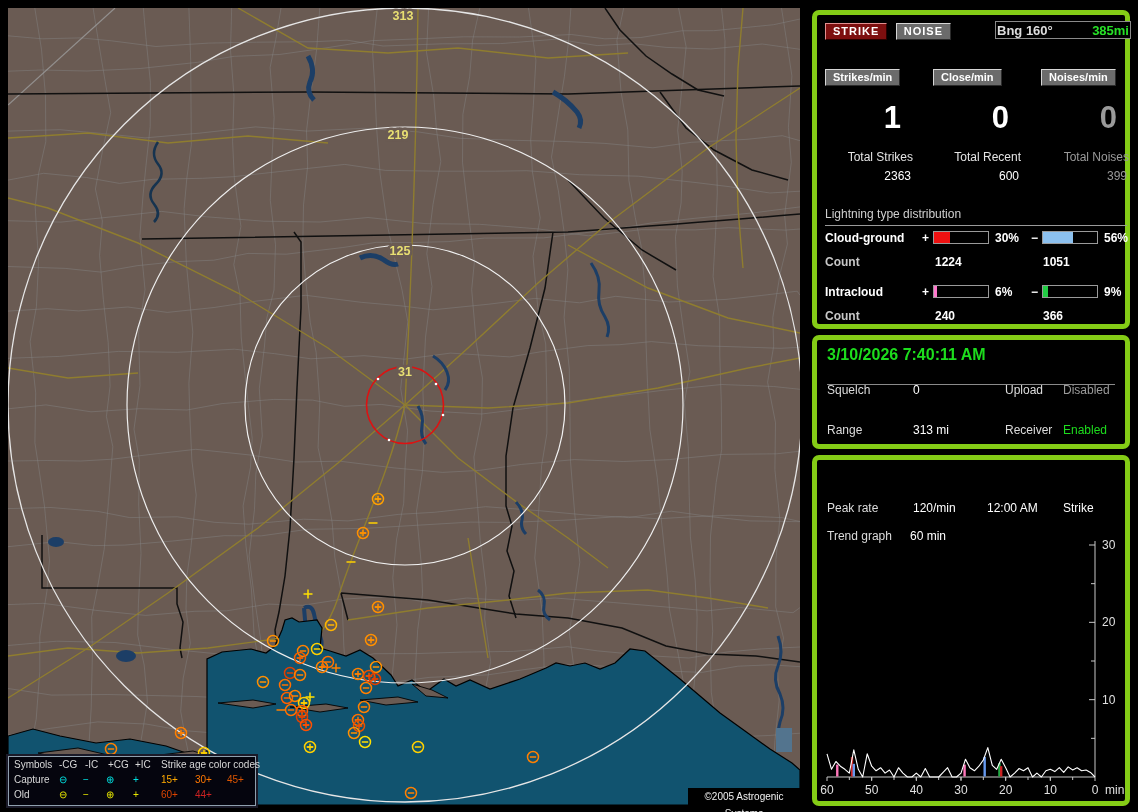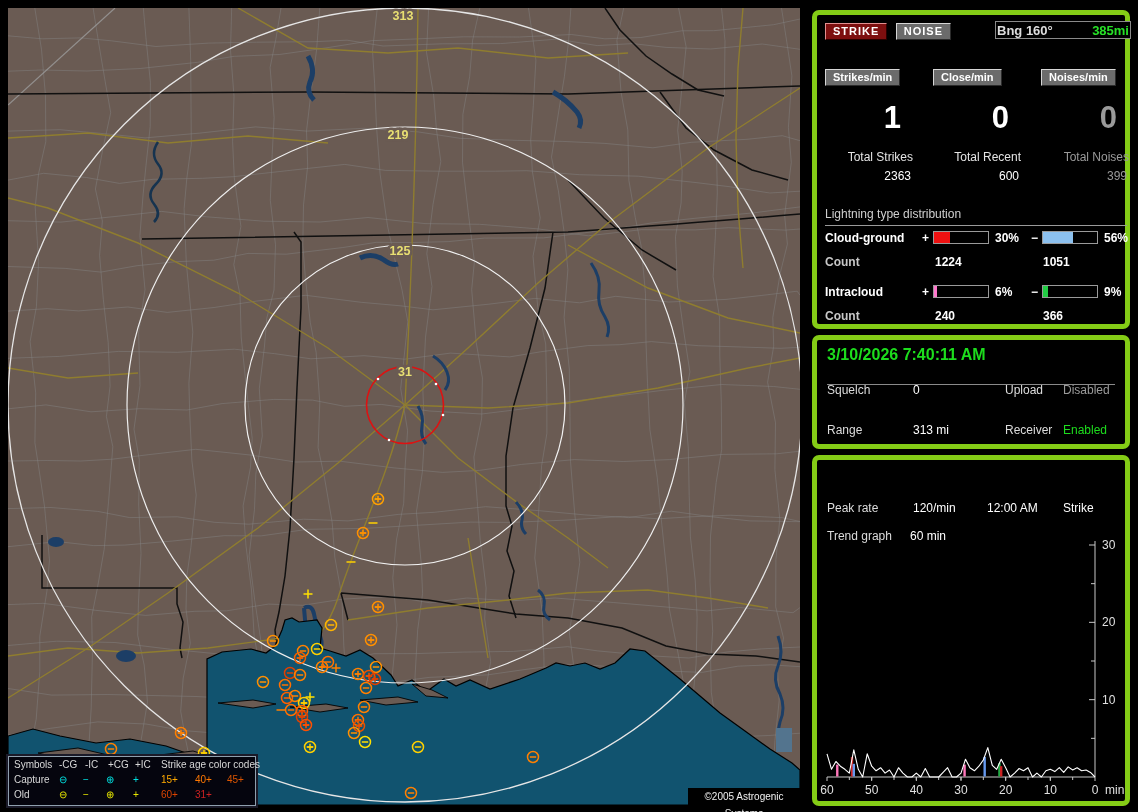"40+" span { text: 40+ -> 30+ }
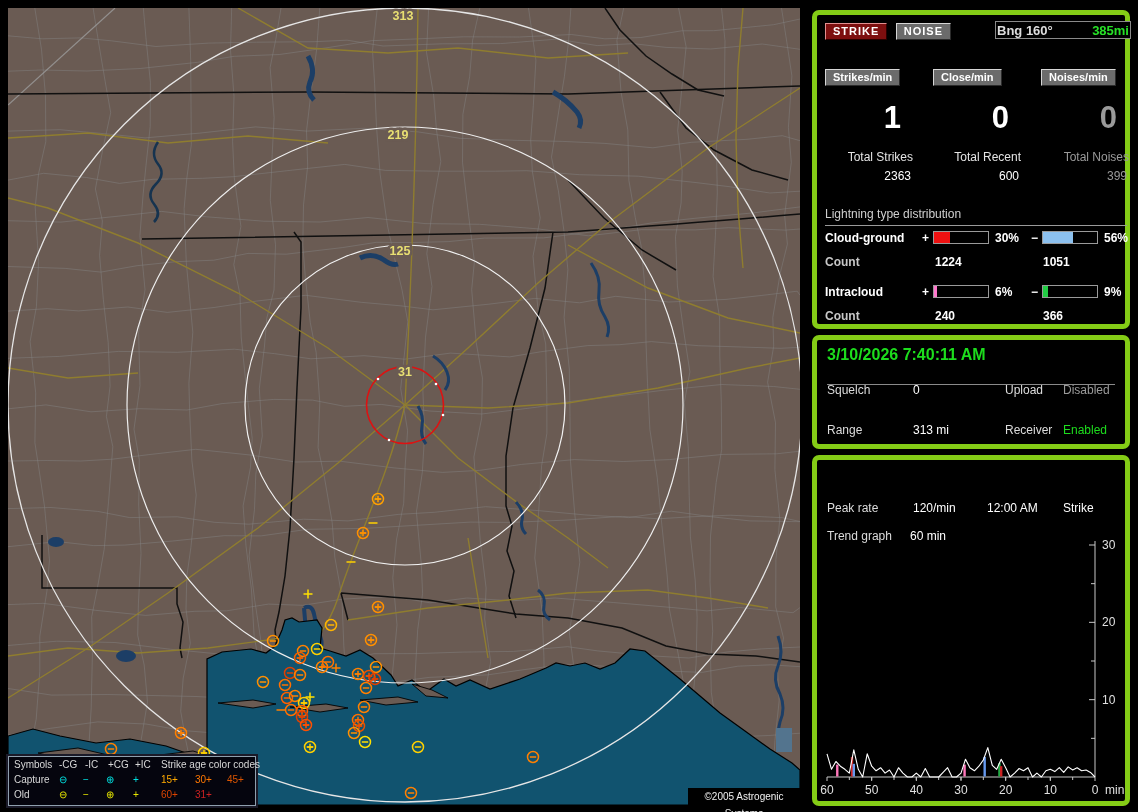"31+" span { text: 31+ -> 44+ }
